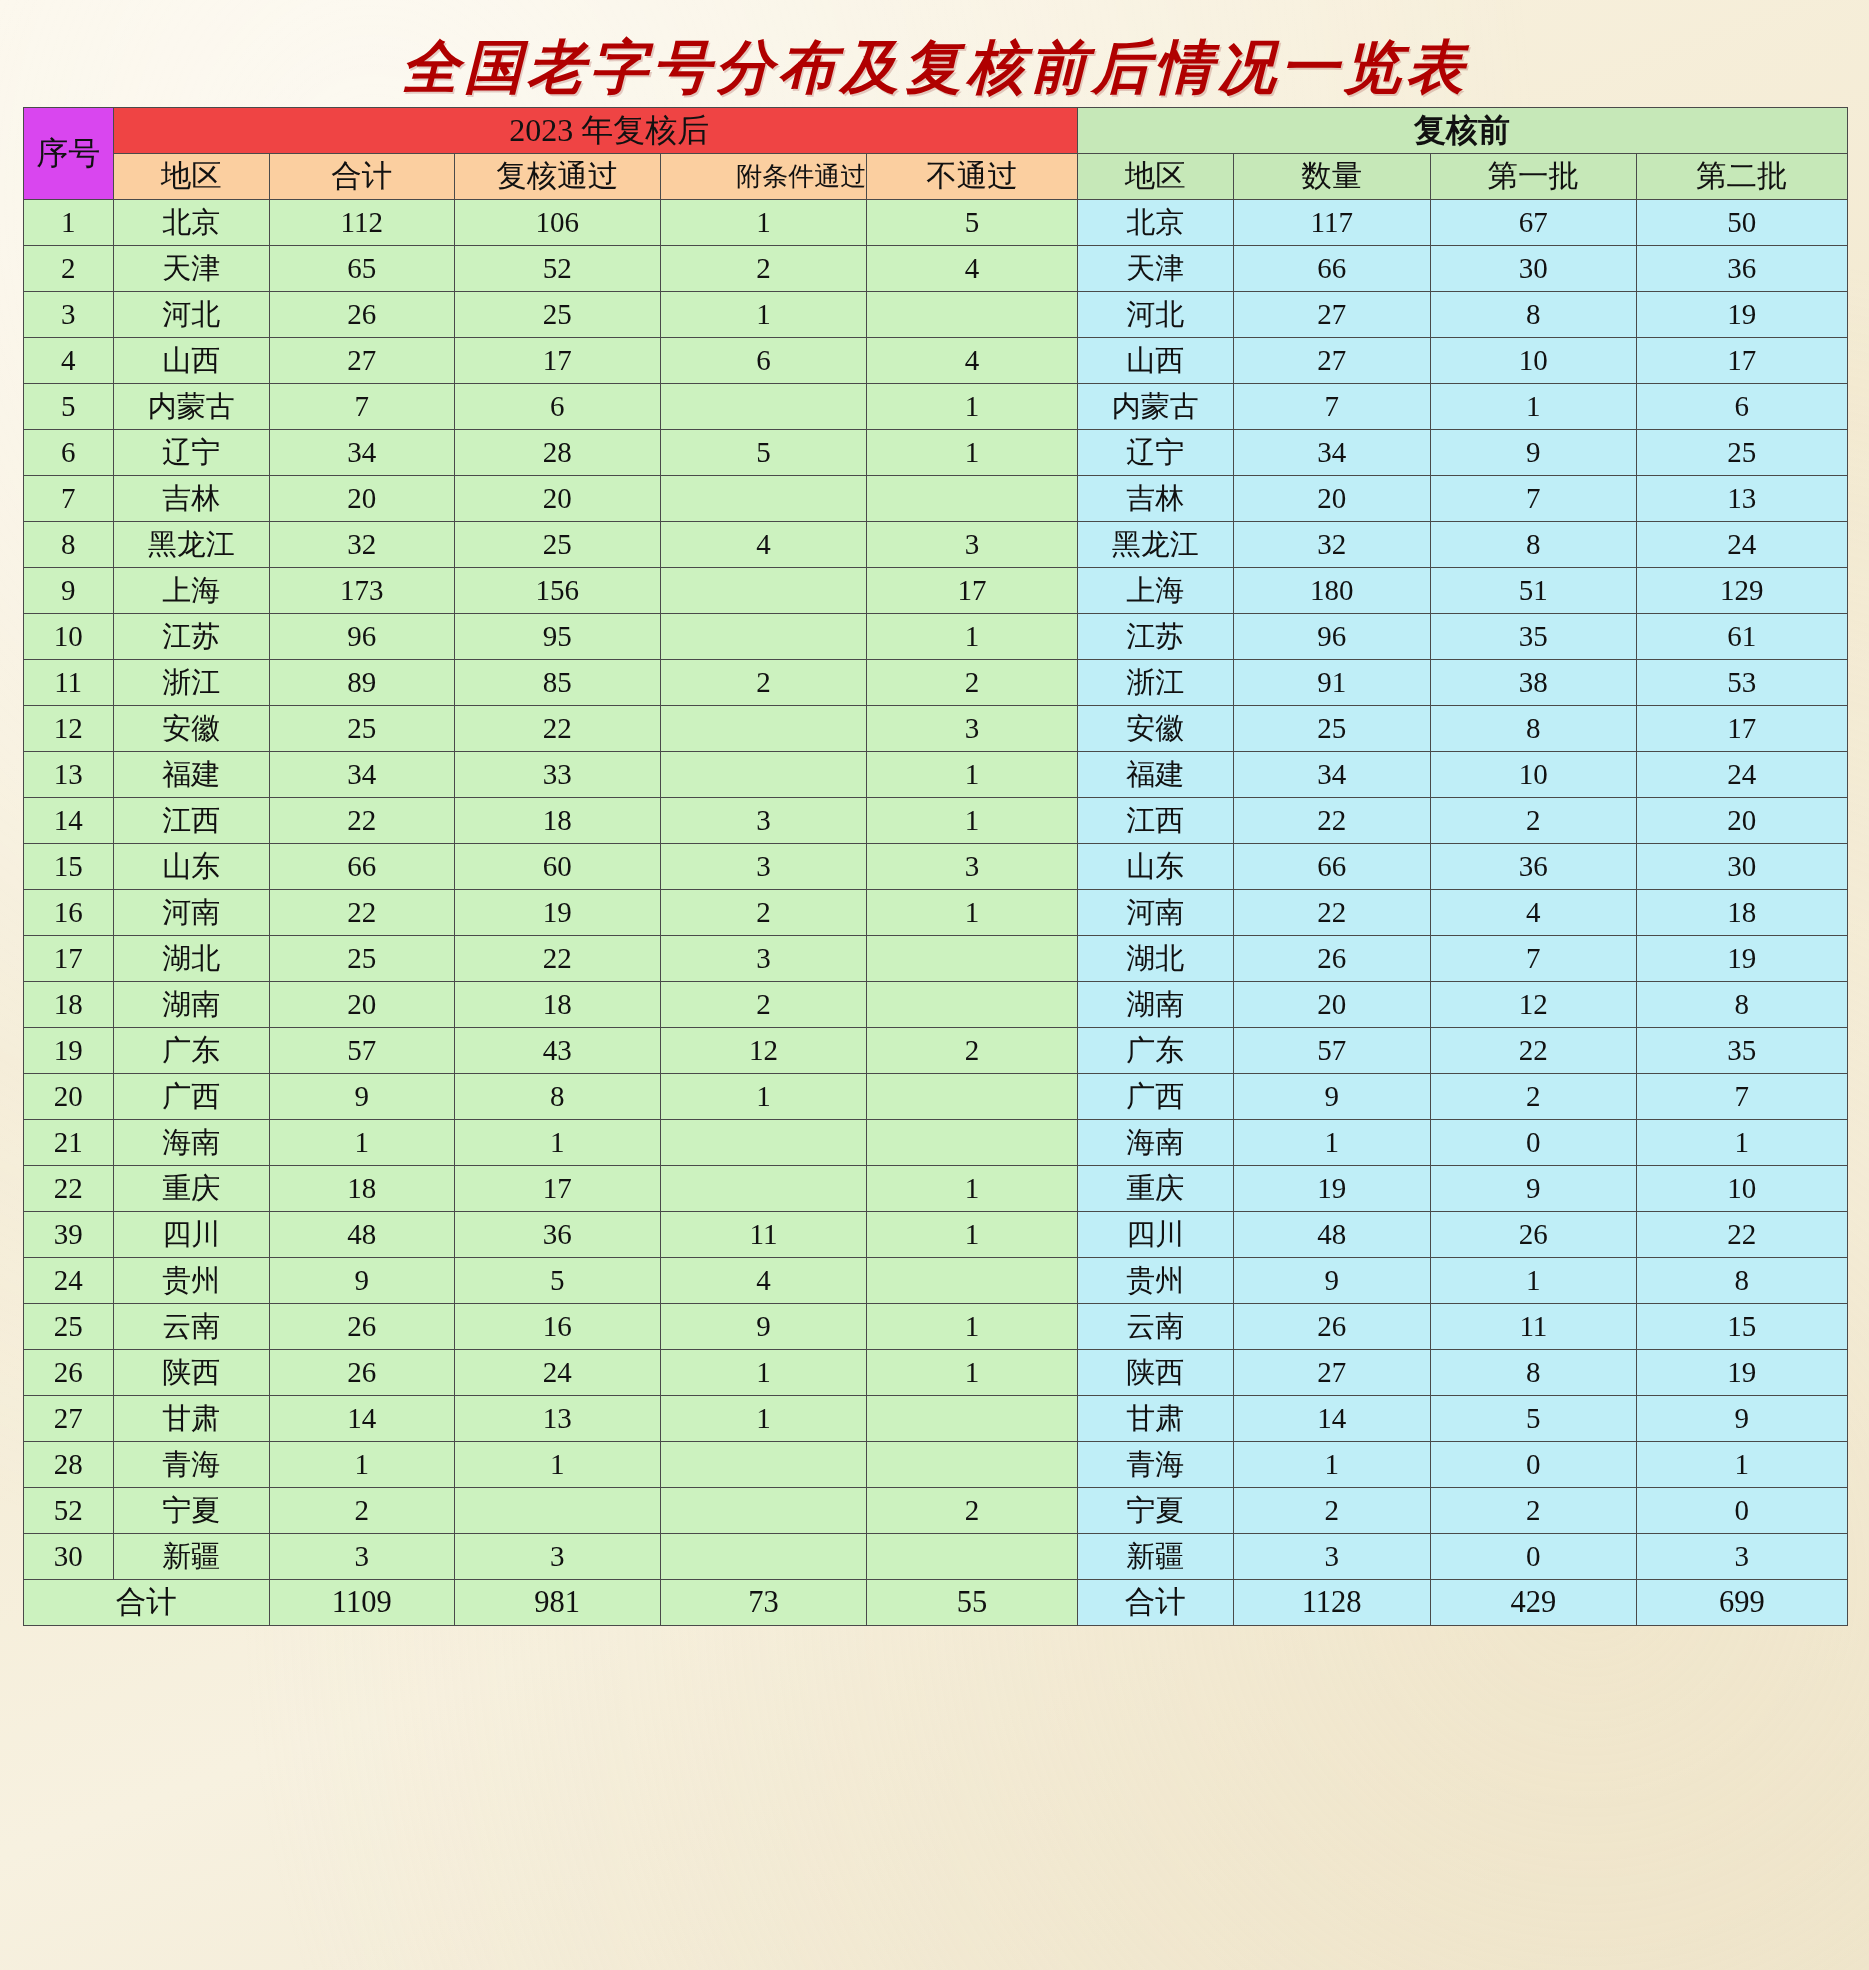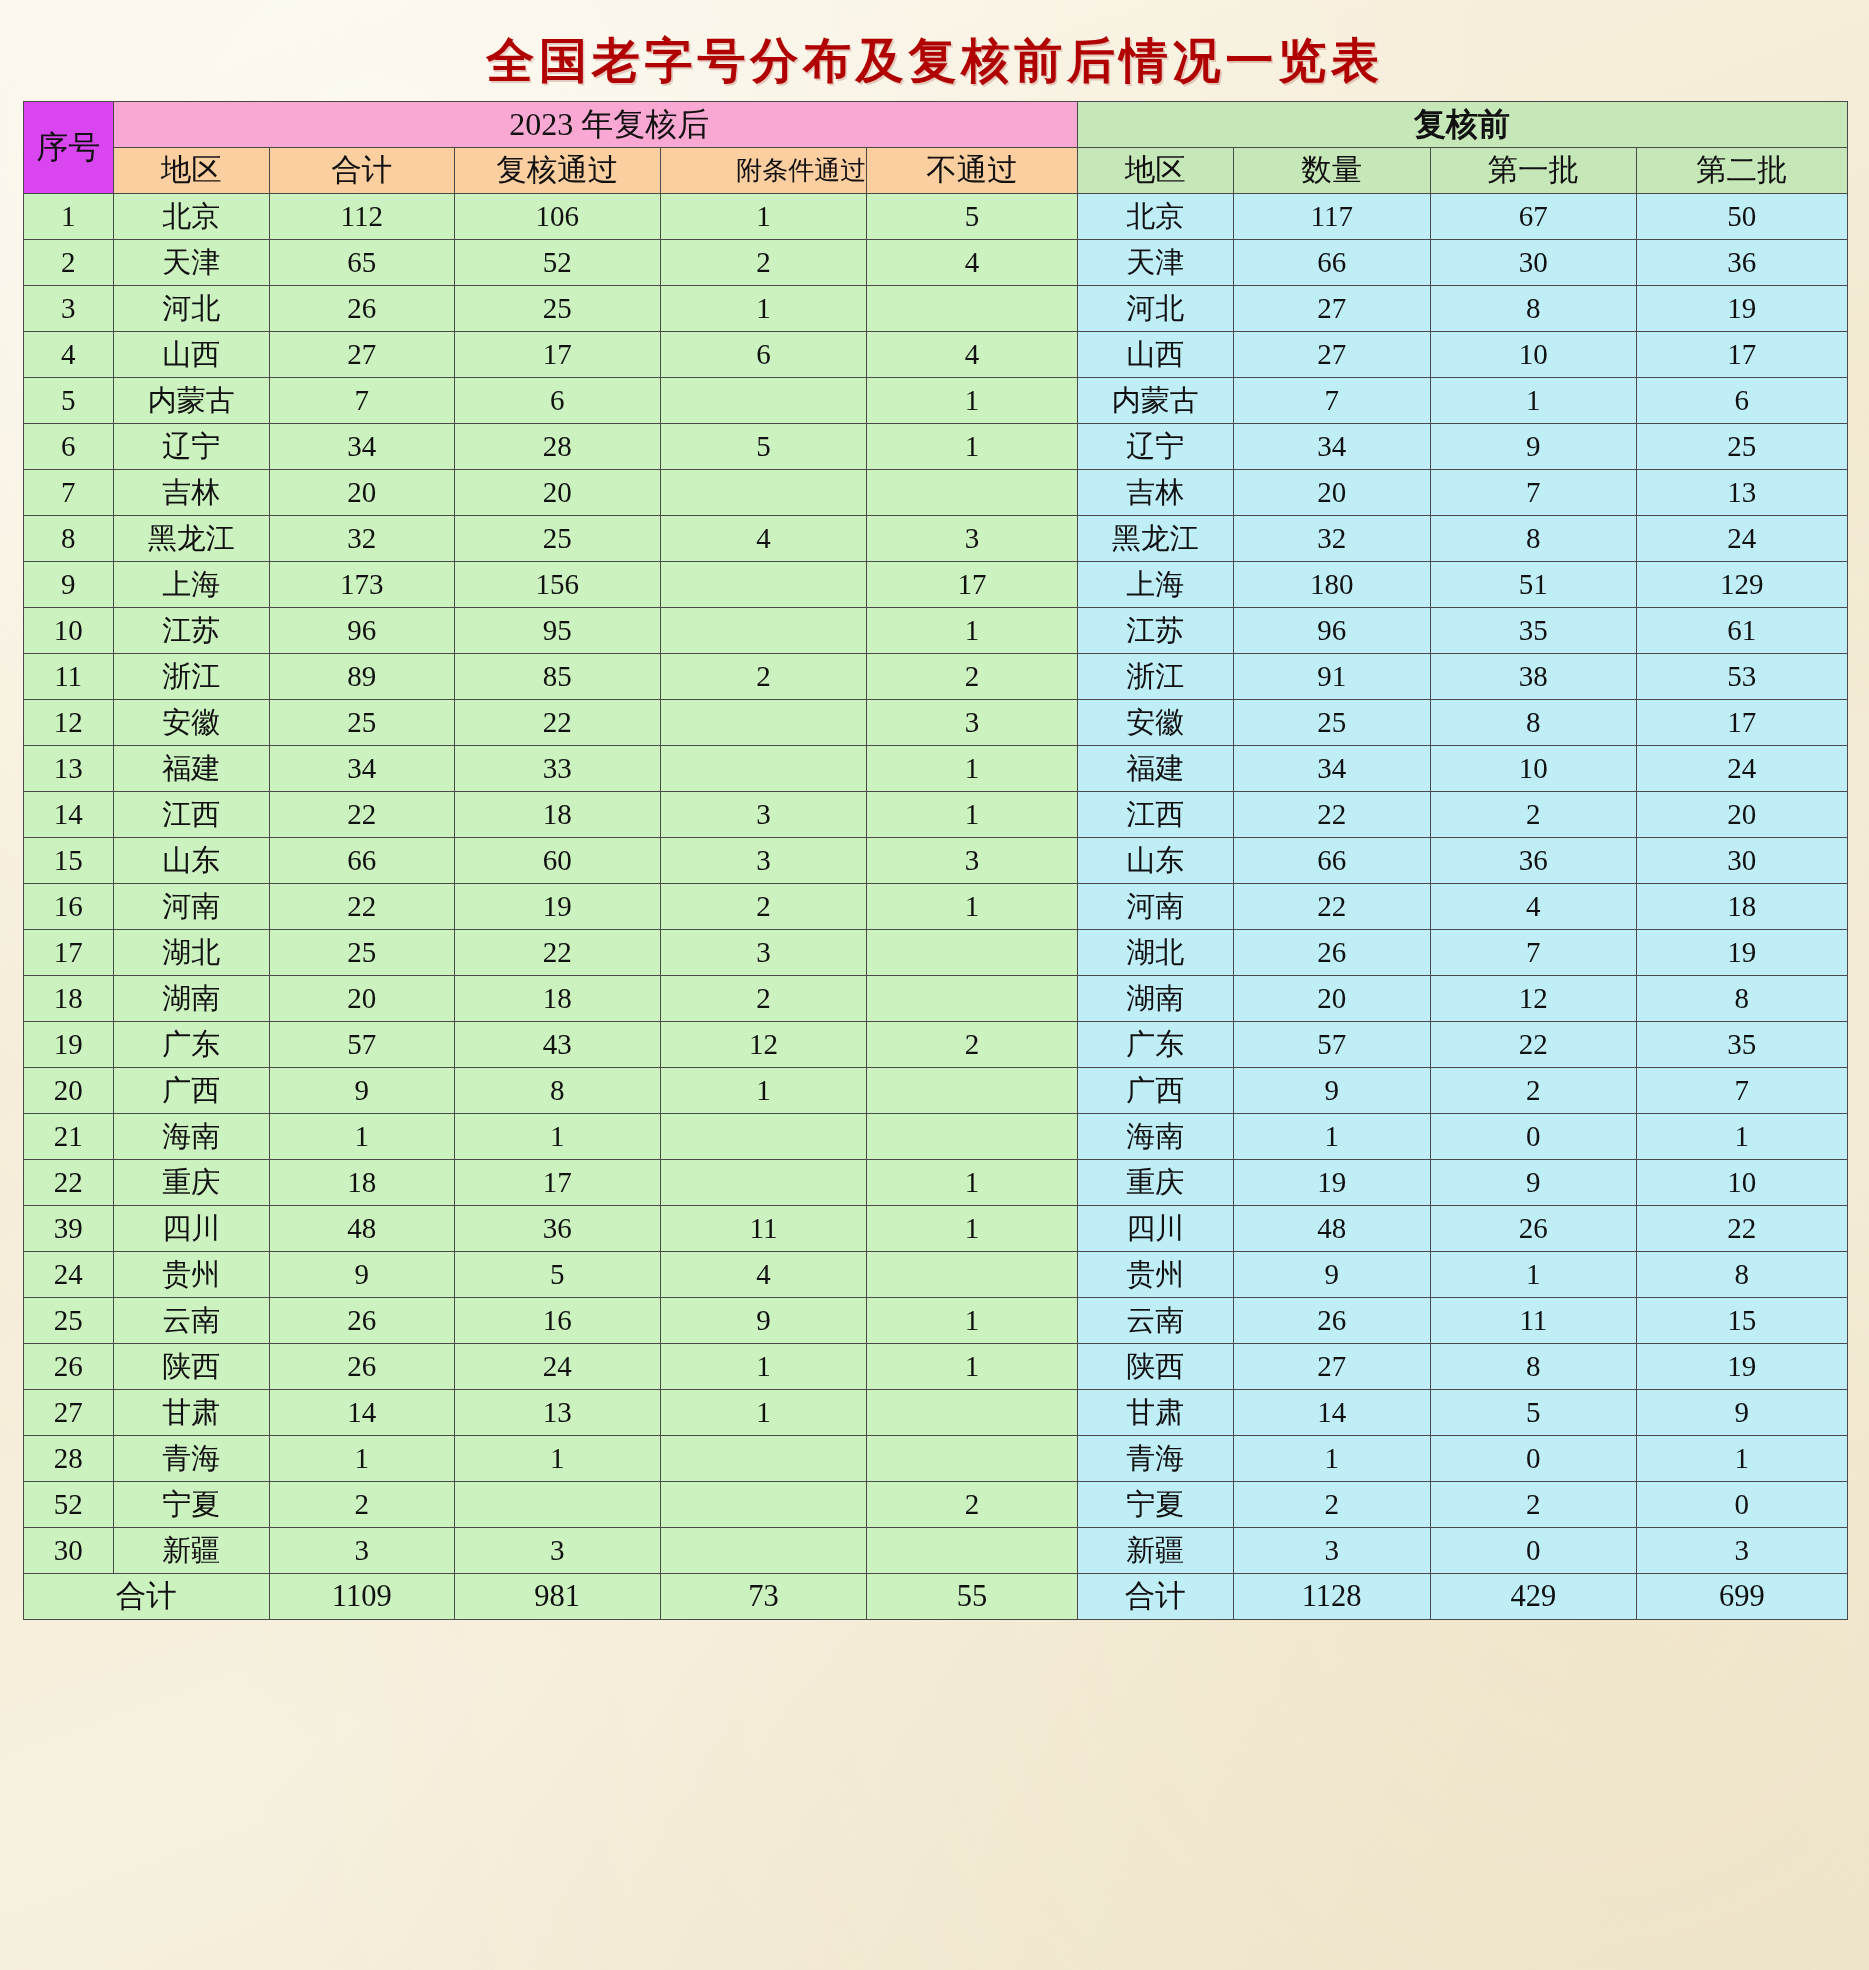"全国老字号分布及复核前后情况一览表" #title { font-size: 48px -> 58px; font-style: none -> italic; padding-bottom: 8px -> 0 }
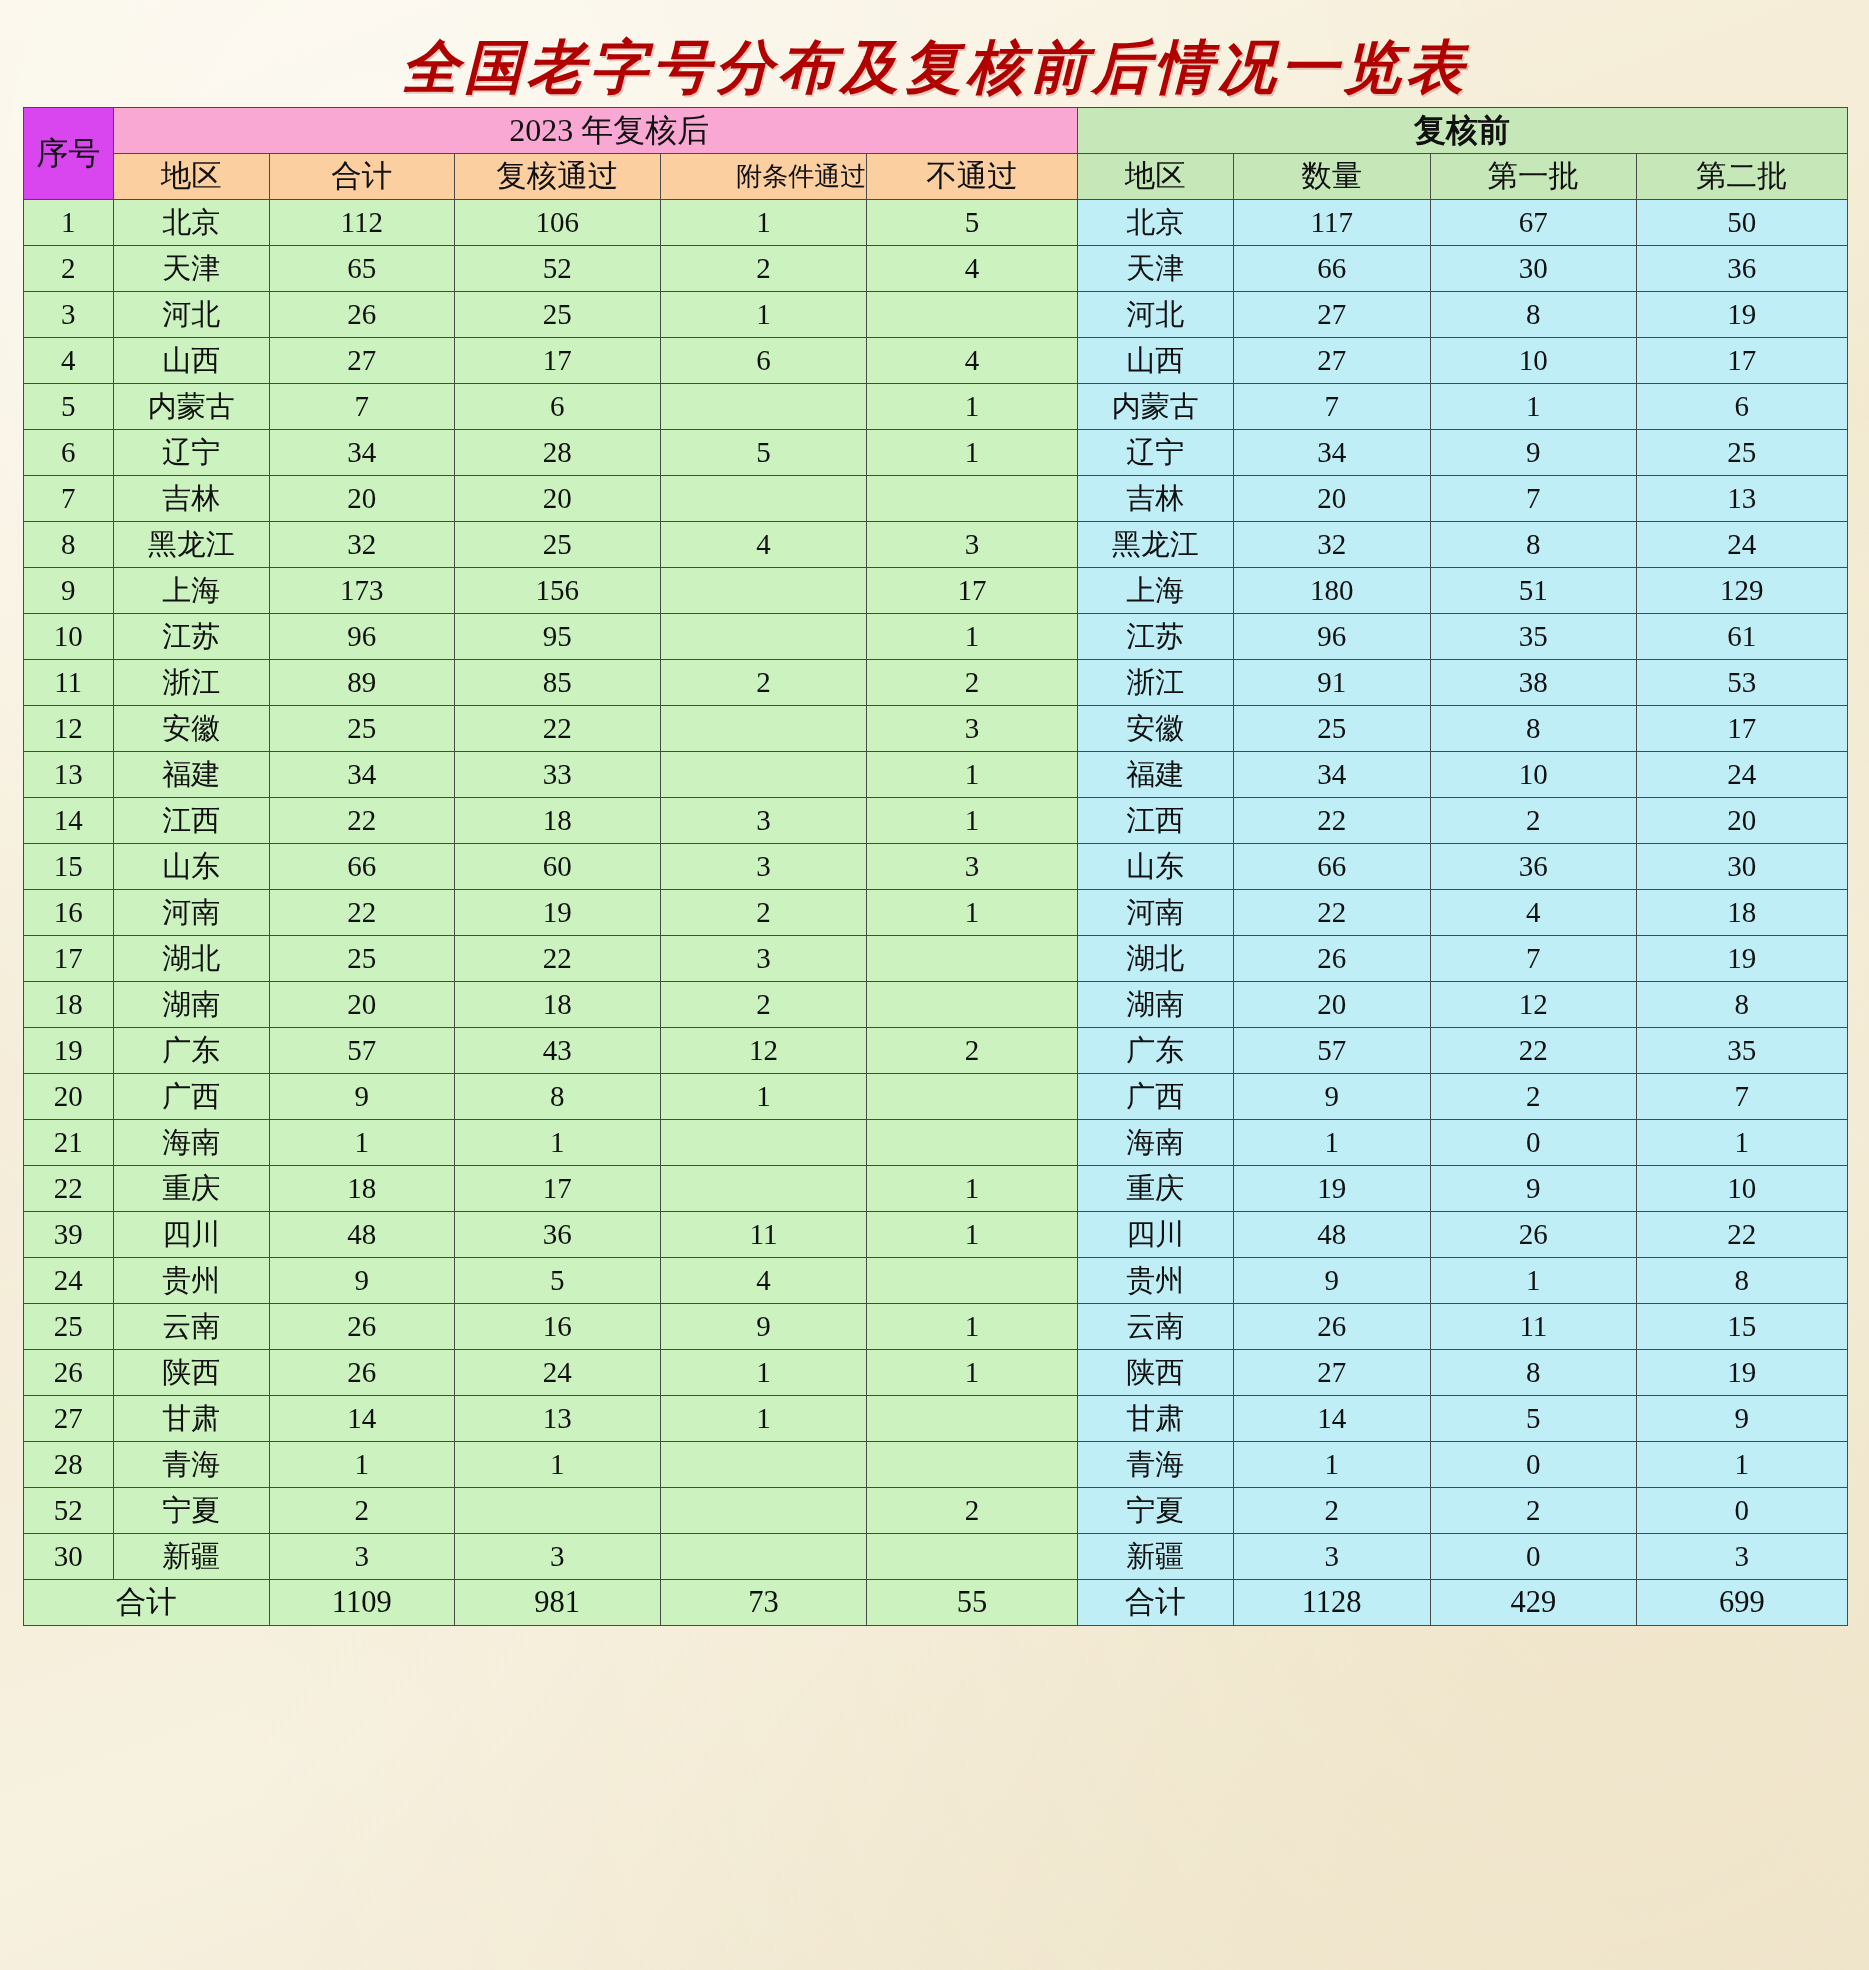"2023 年复核后" .hdr-after { background: #f9a8d4 -> #ef4444 }
